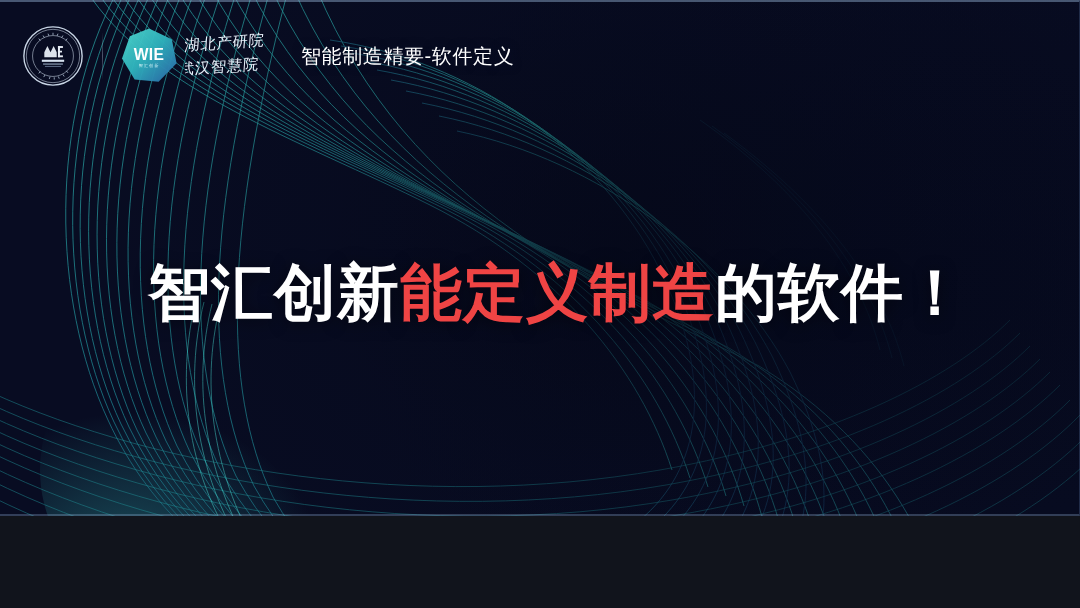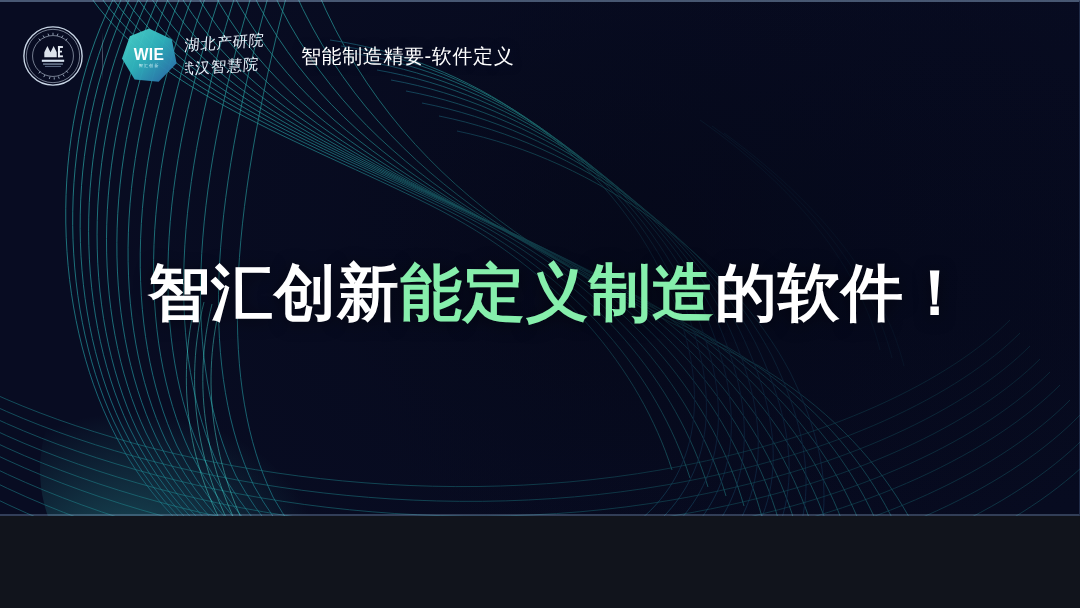"能定义制造" .hl-accent { color: #86efac -> #ef4444 }
